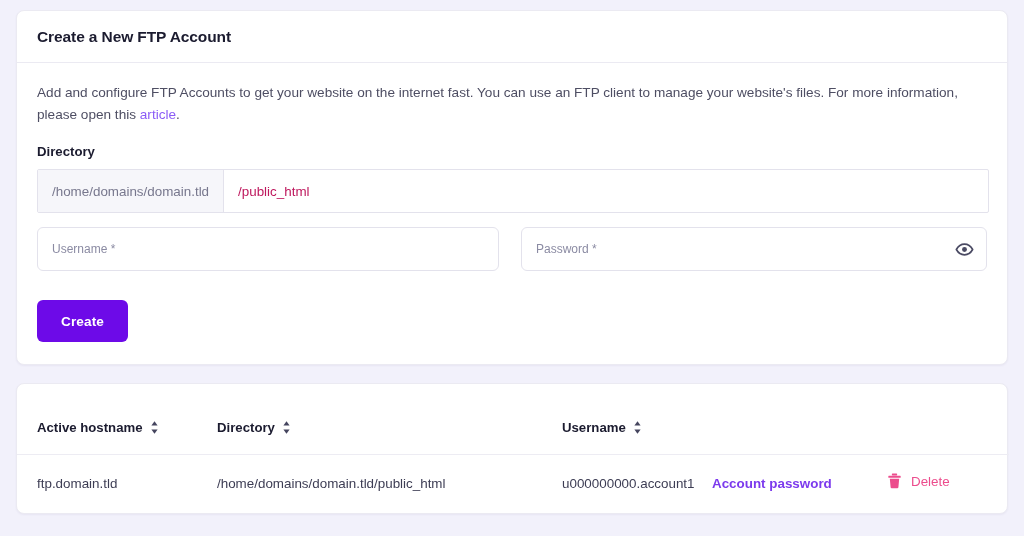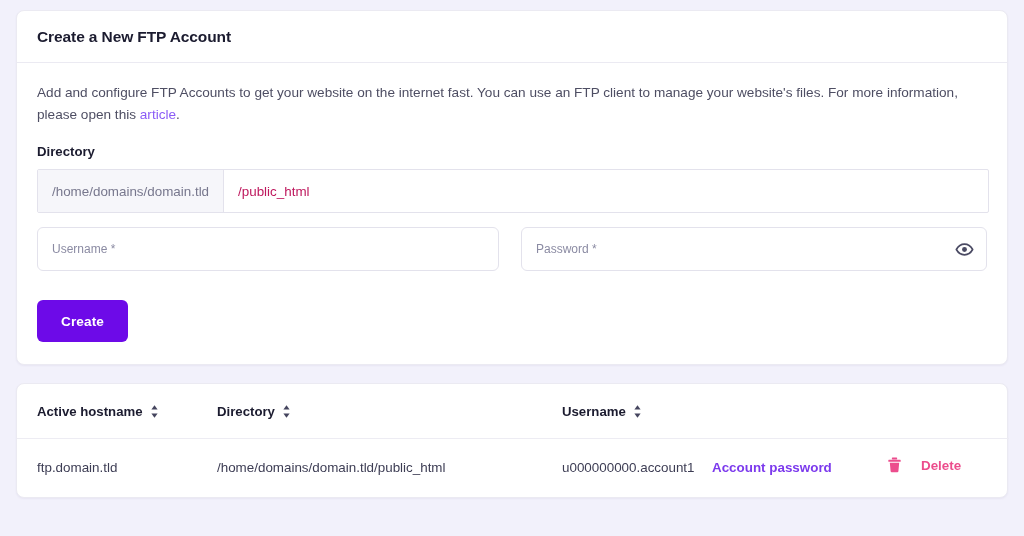"Active hostname" .th-inner { margin-top: none -> 16px }
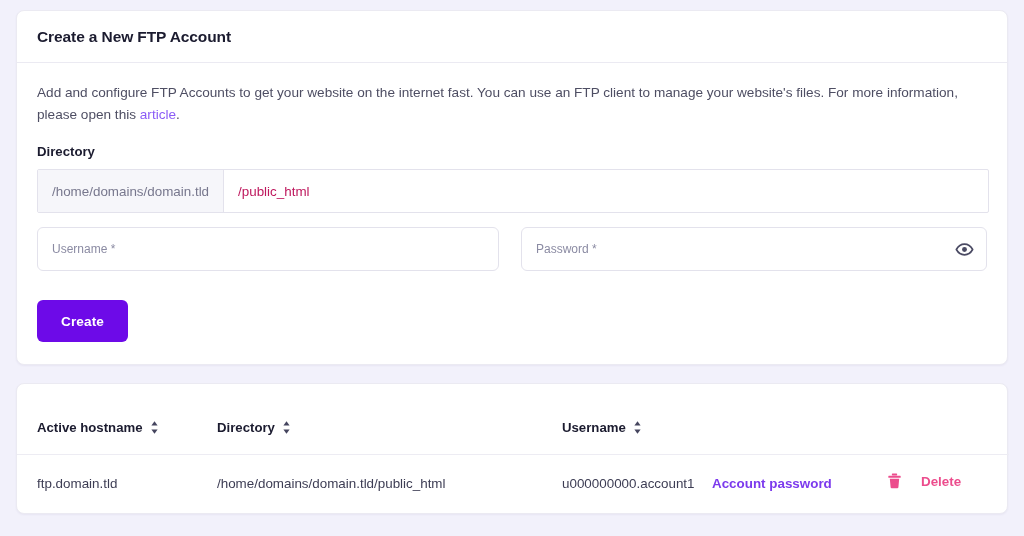"Delete" .delete-btn { font-weight: bold -> normal; gap: 19px -> 9px }
